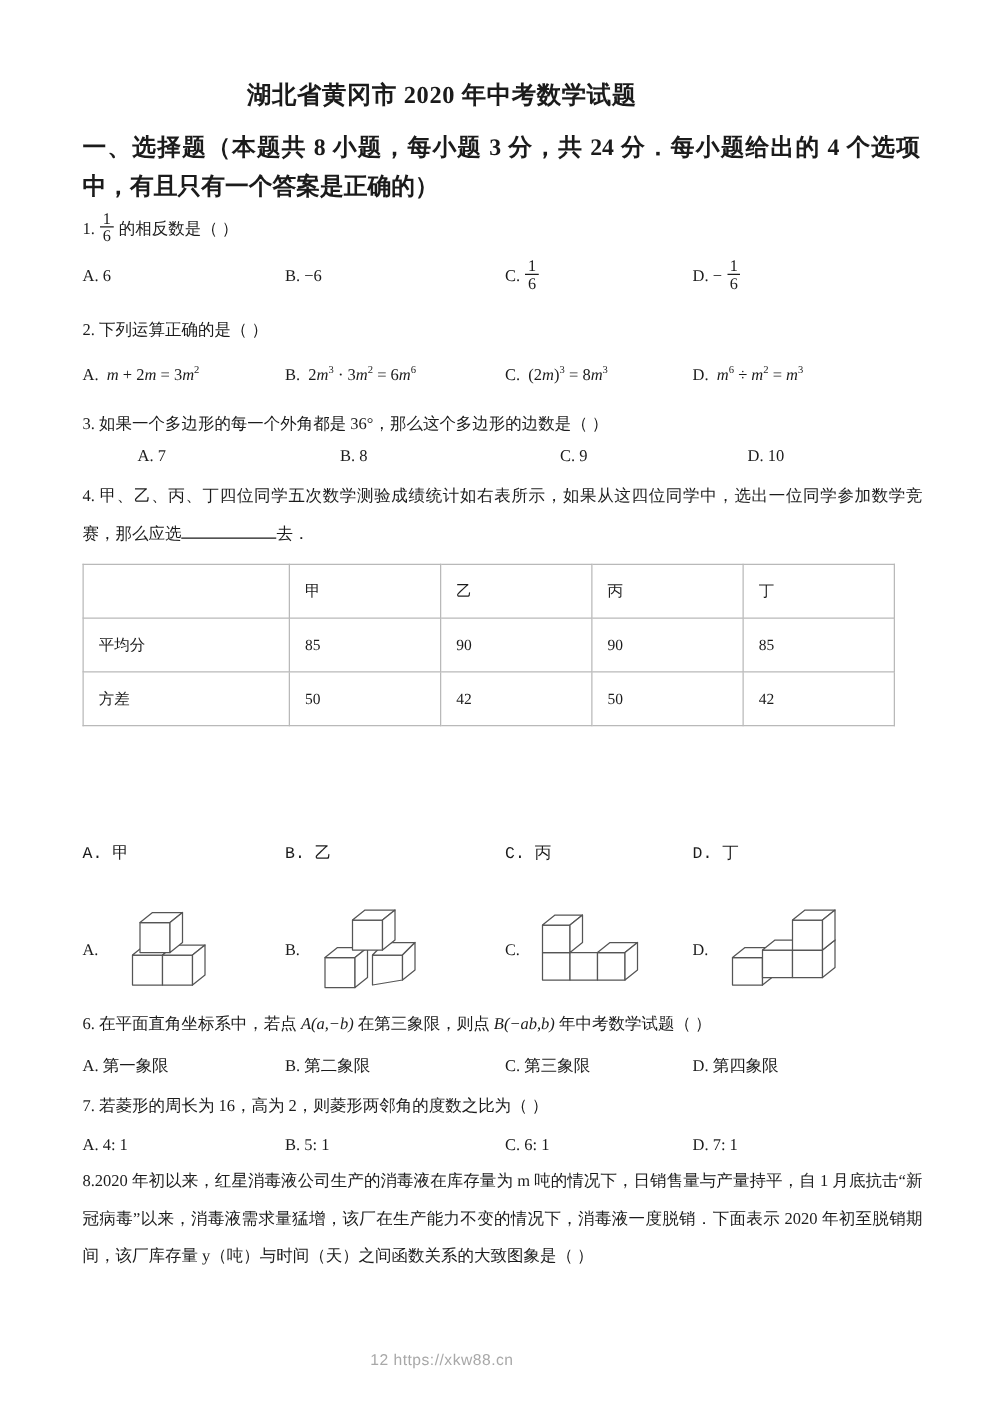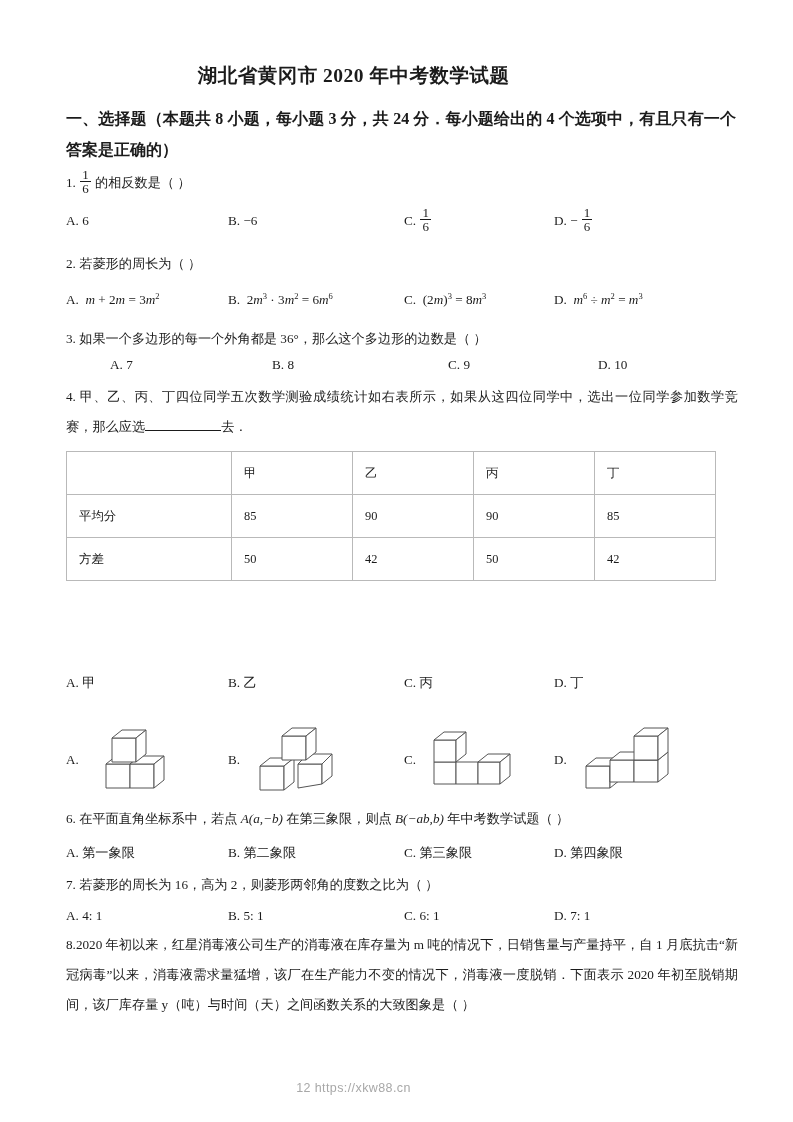"一、选择题（本题共 8 小题，每小题 3 分，共" .sec-head { font-size: 16px -> 19px }
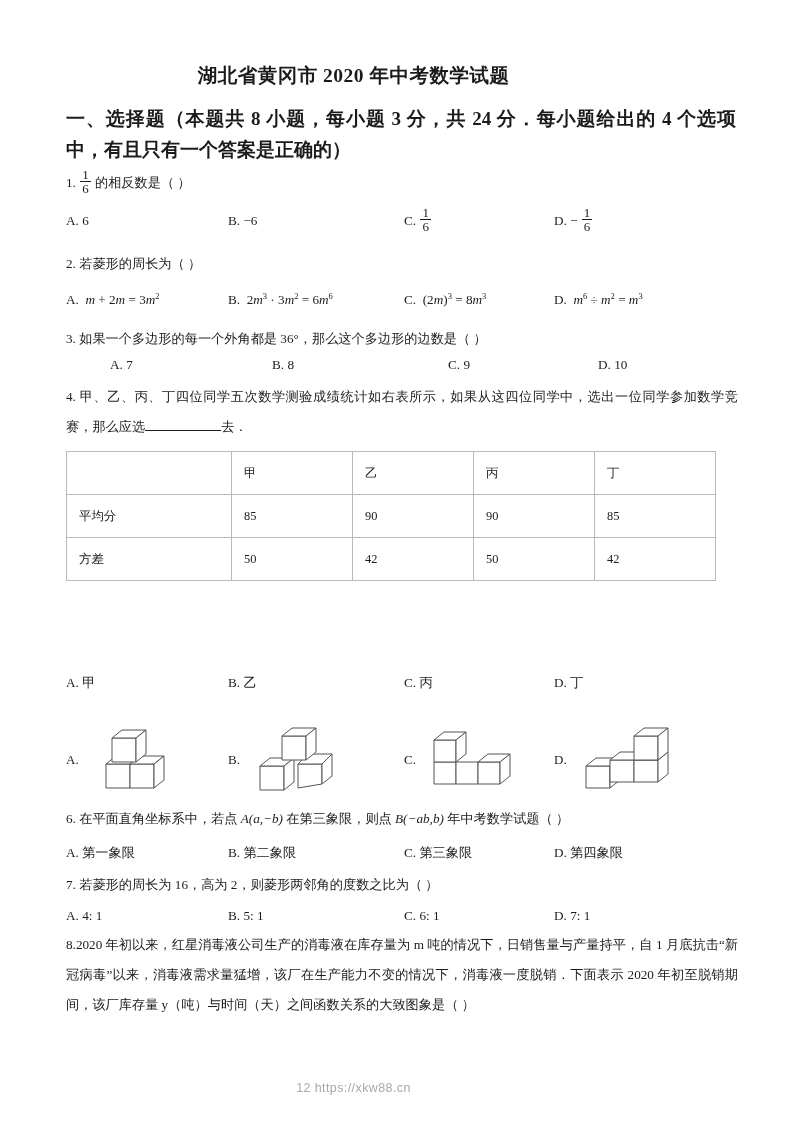"若菱形的周长为（ ）" span { text: 若菱形的周长为 -> 下列运算正确的是 }
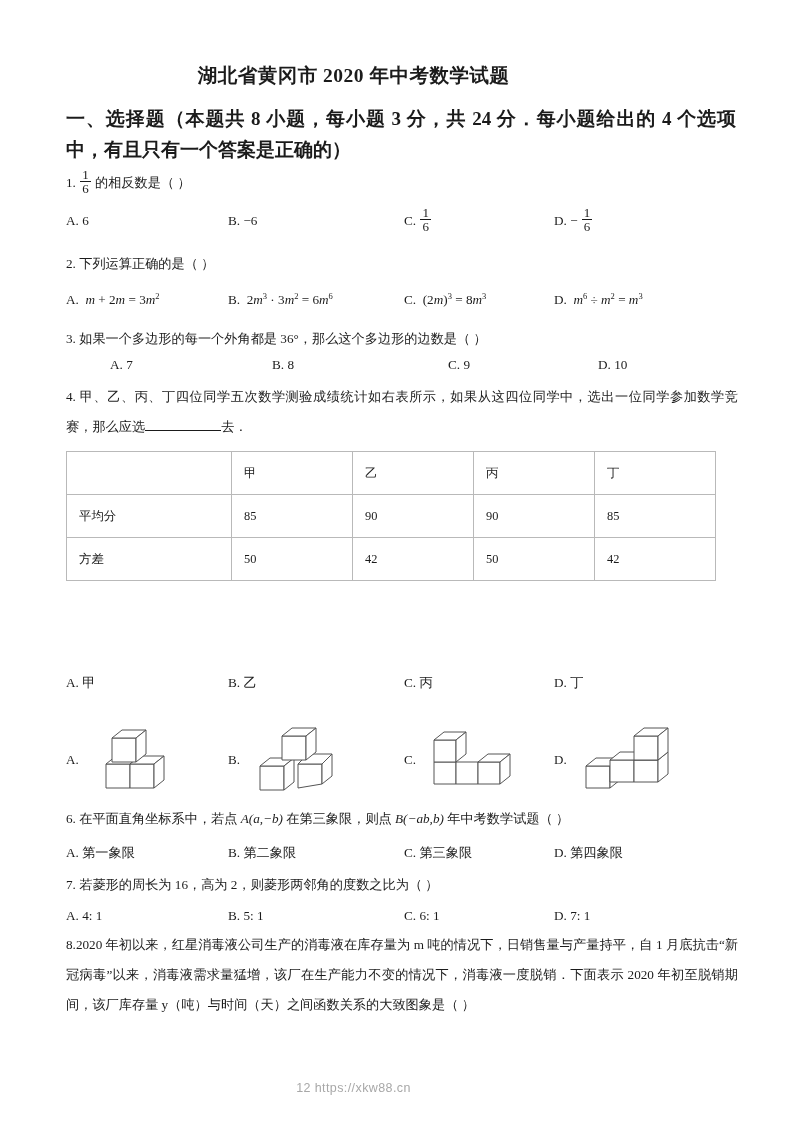"A. 甲" div.opts { font-family: none -> Liberation Mono, monospace }
